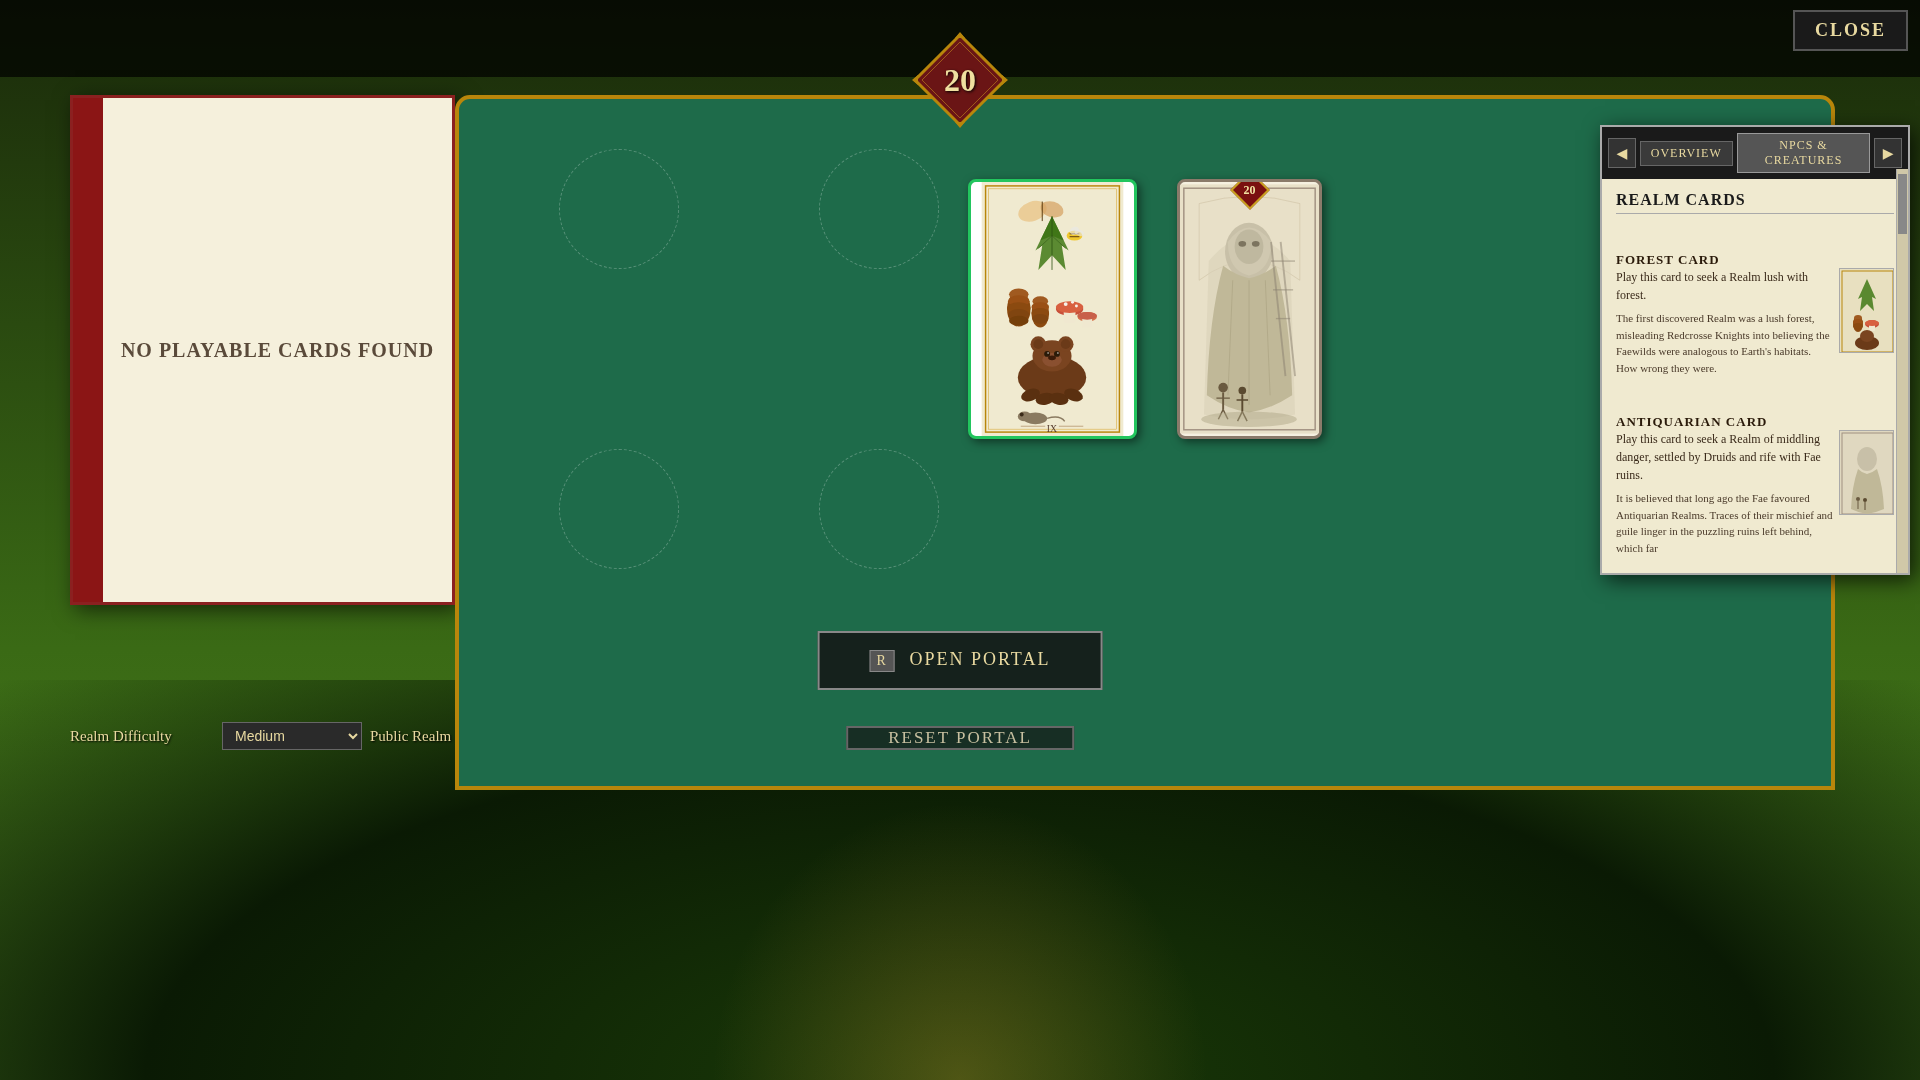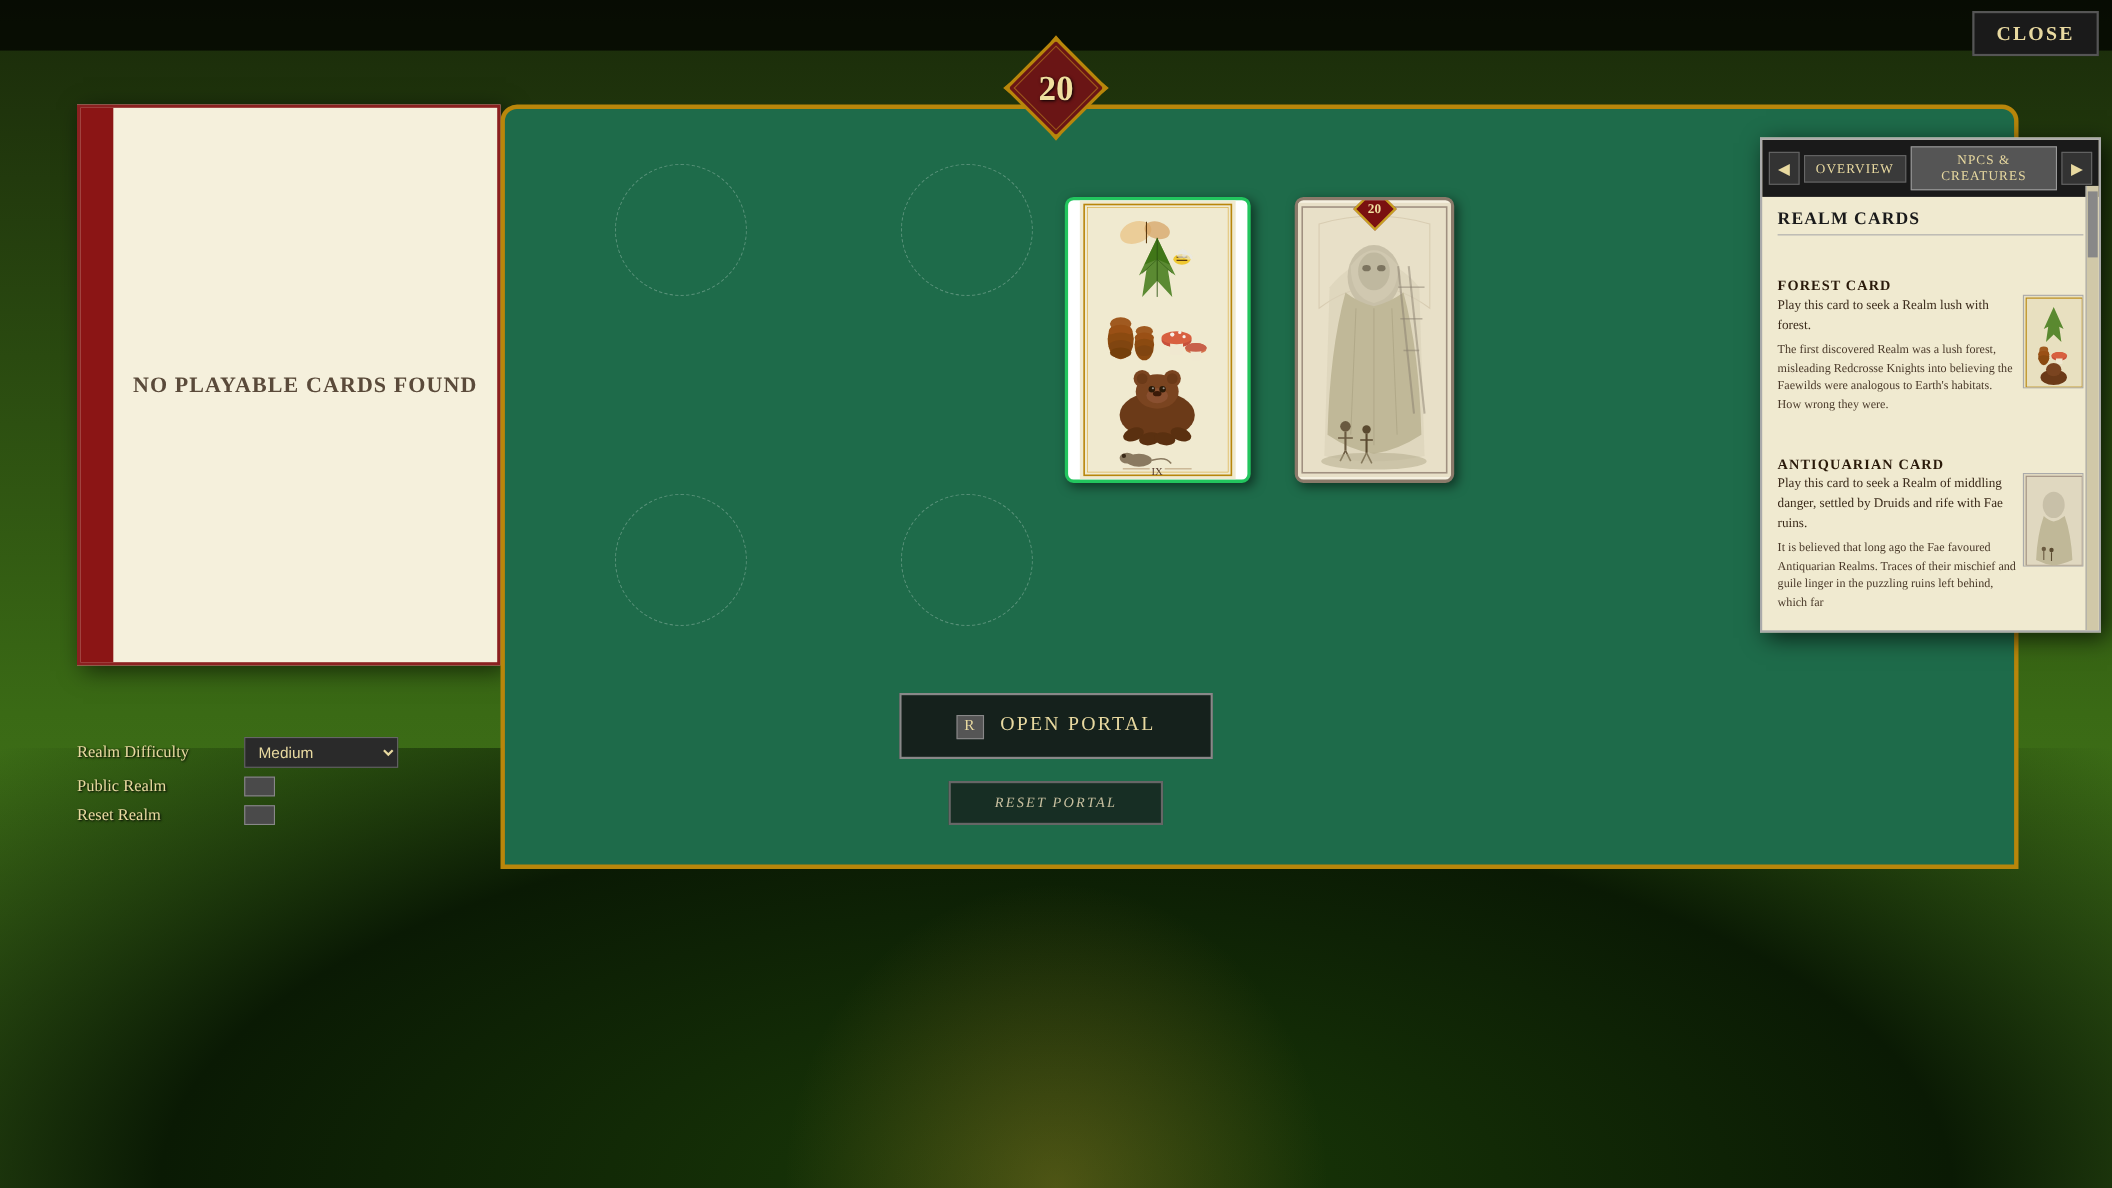"CLOSE" .top-bar { height: 46px -> 77px }
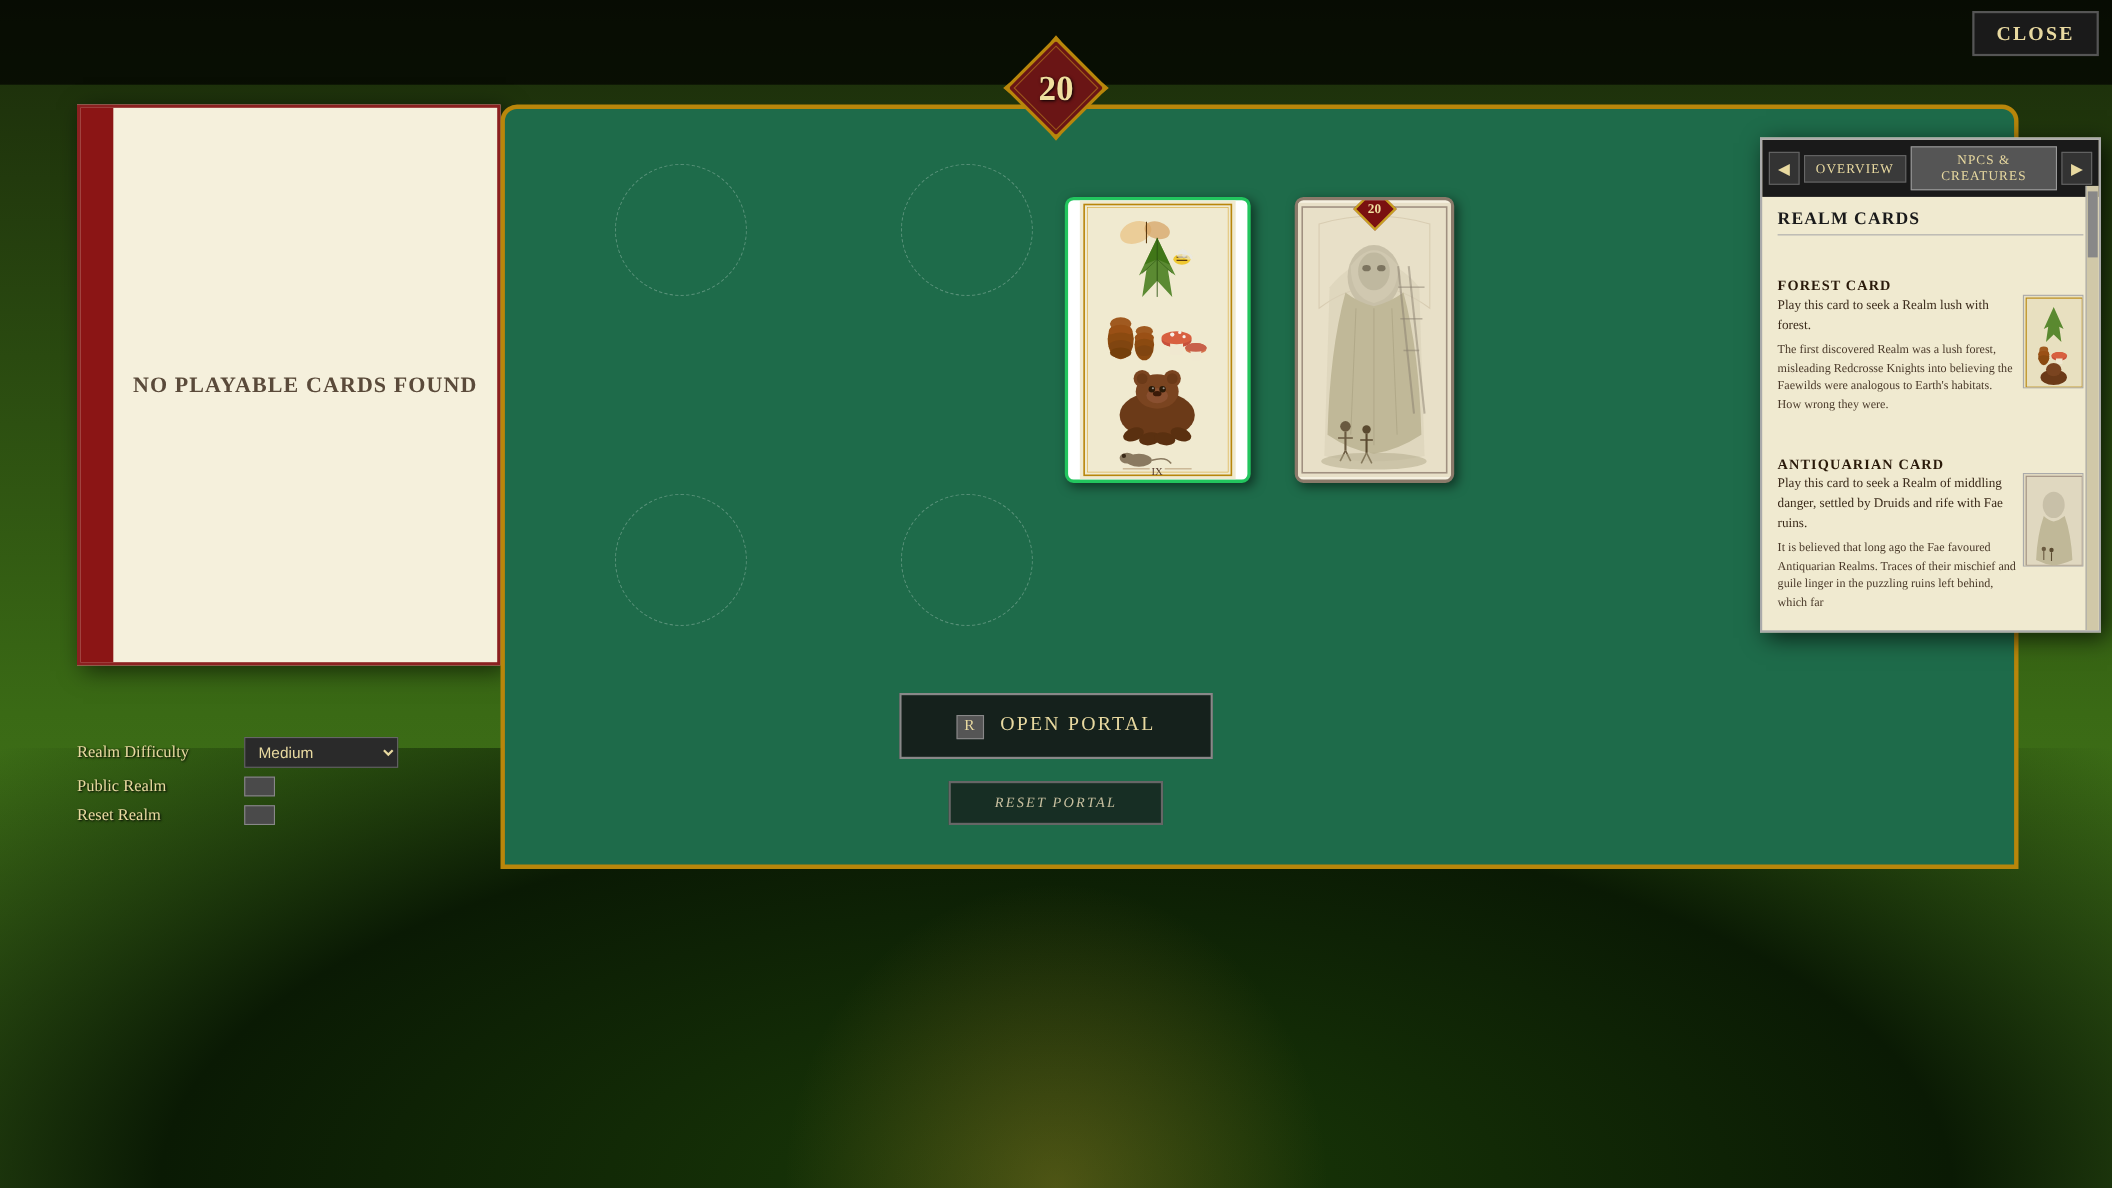"Realm Difficulty" .bottom-controls { flex-direction: column -> row }
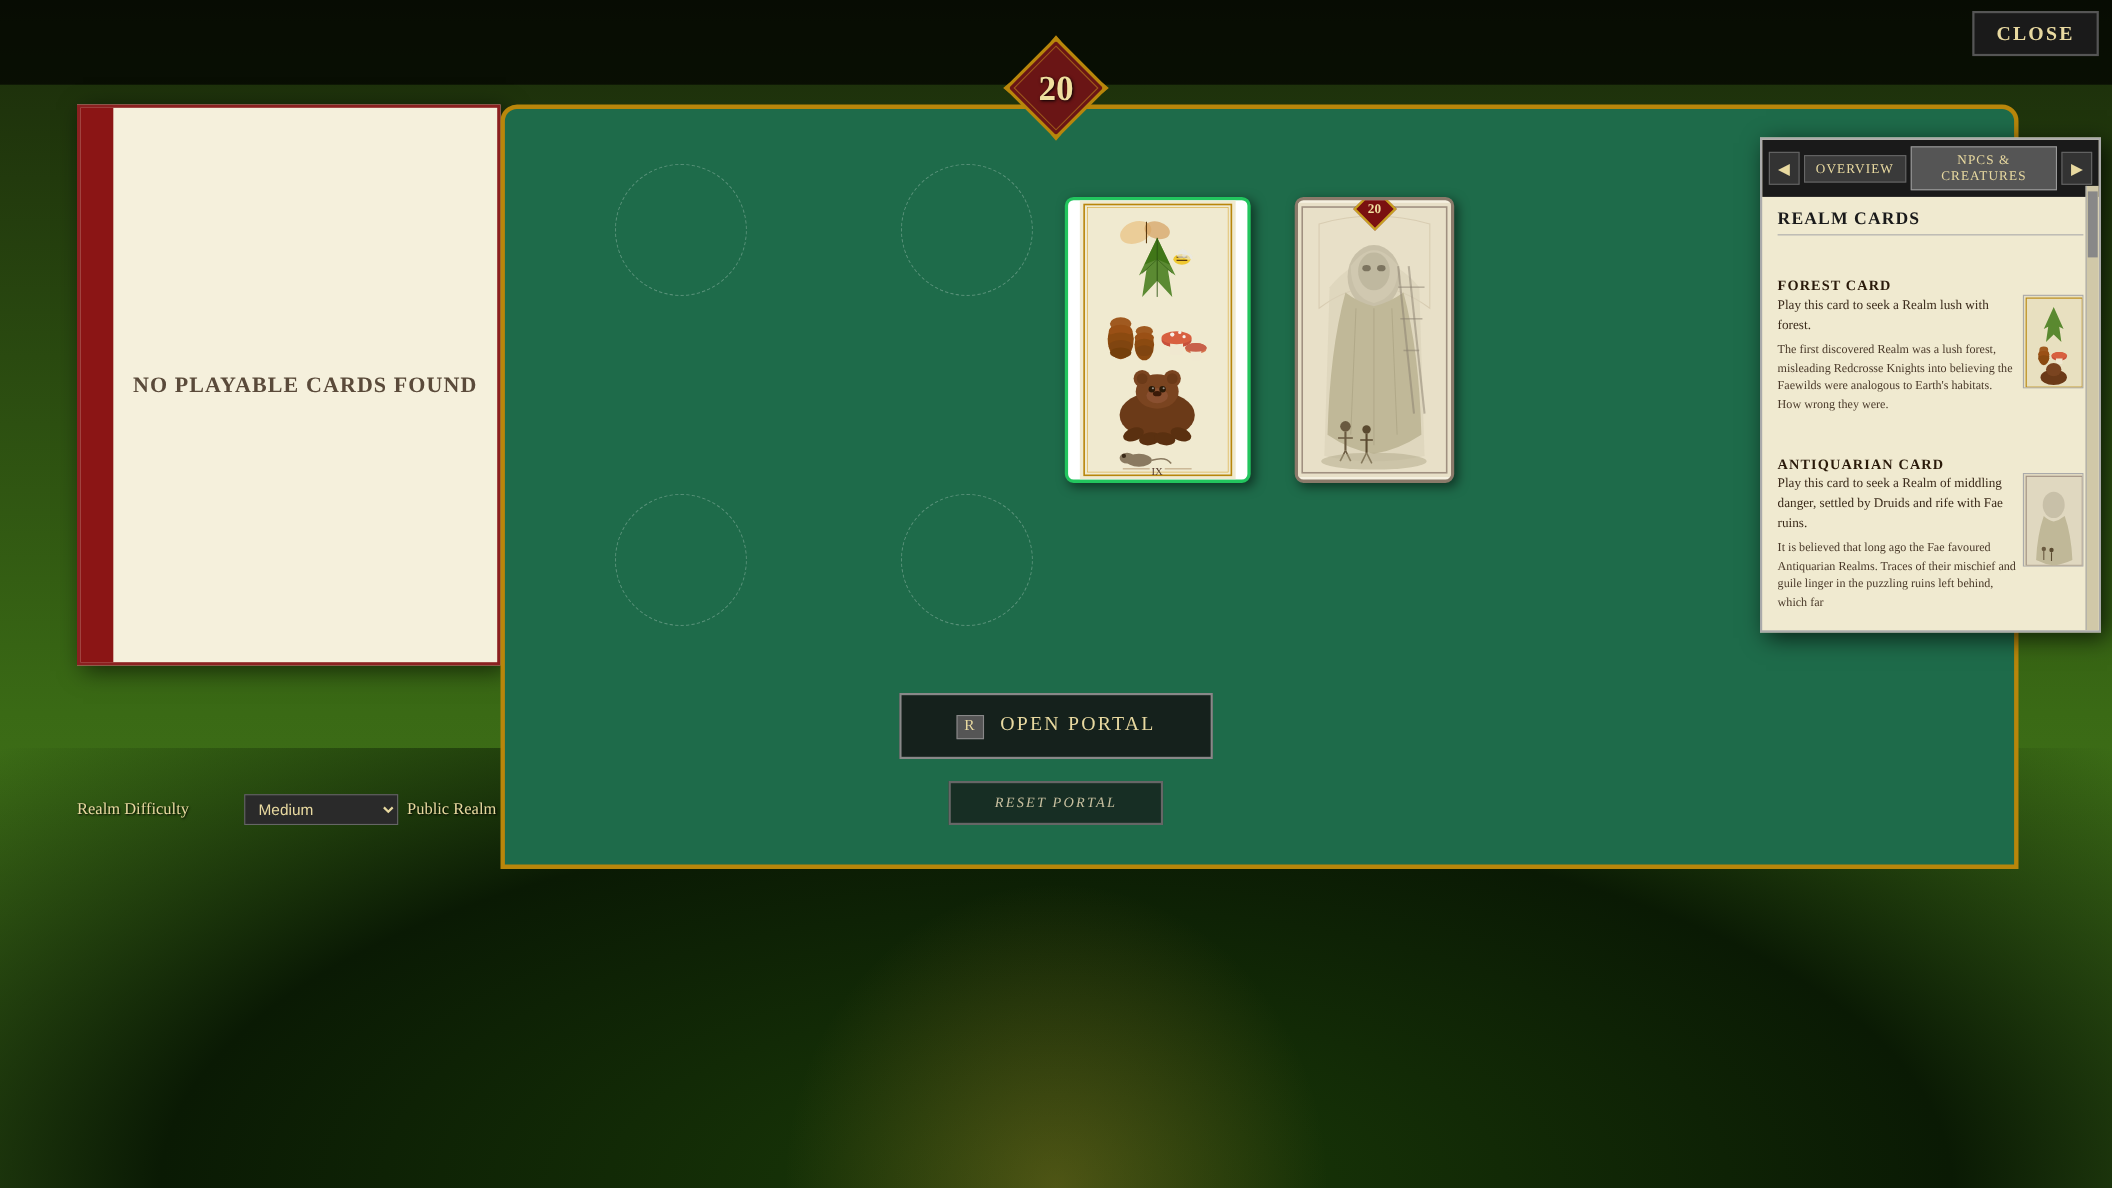"RESET PORTAL" .reset-button { font-size: 13px -> 17px; font-style: italic -> none; padding: 10px 40px -> 0 40px }
